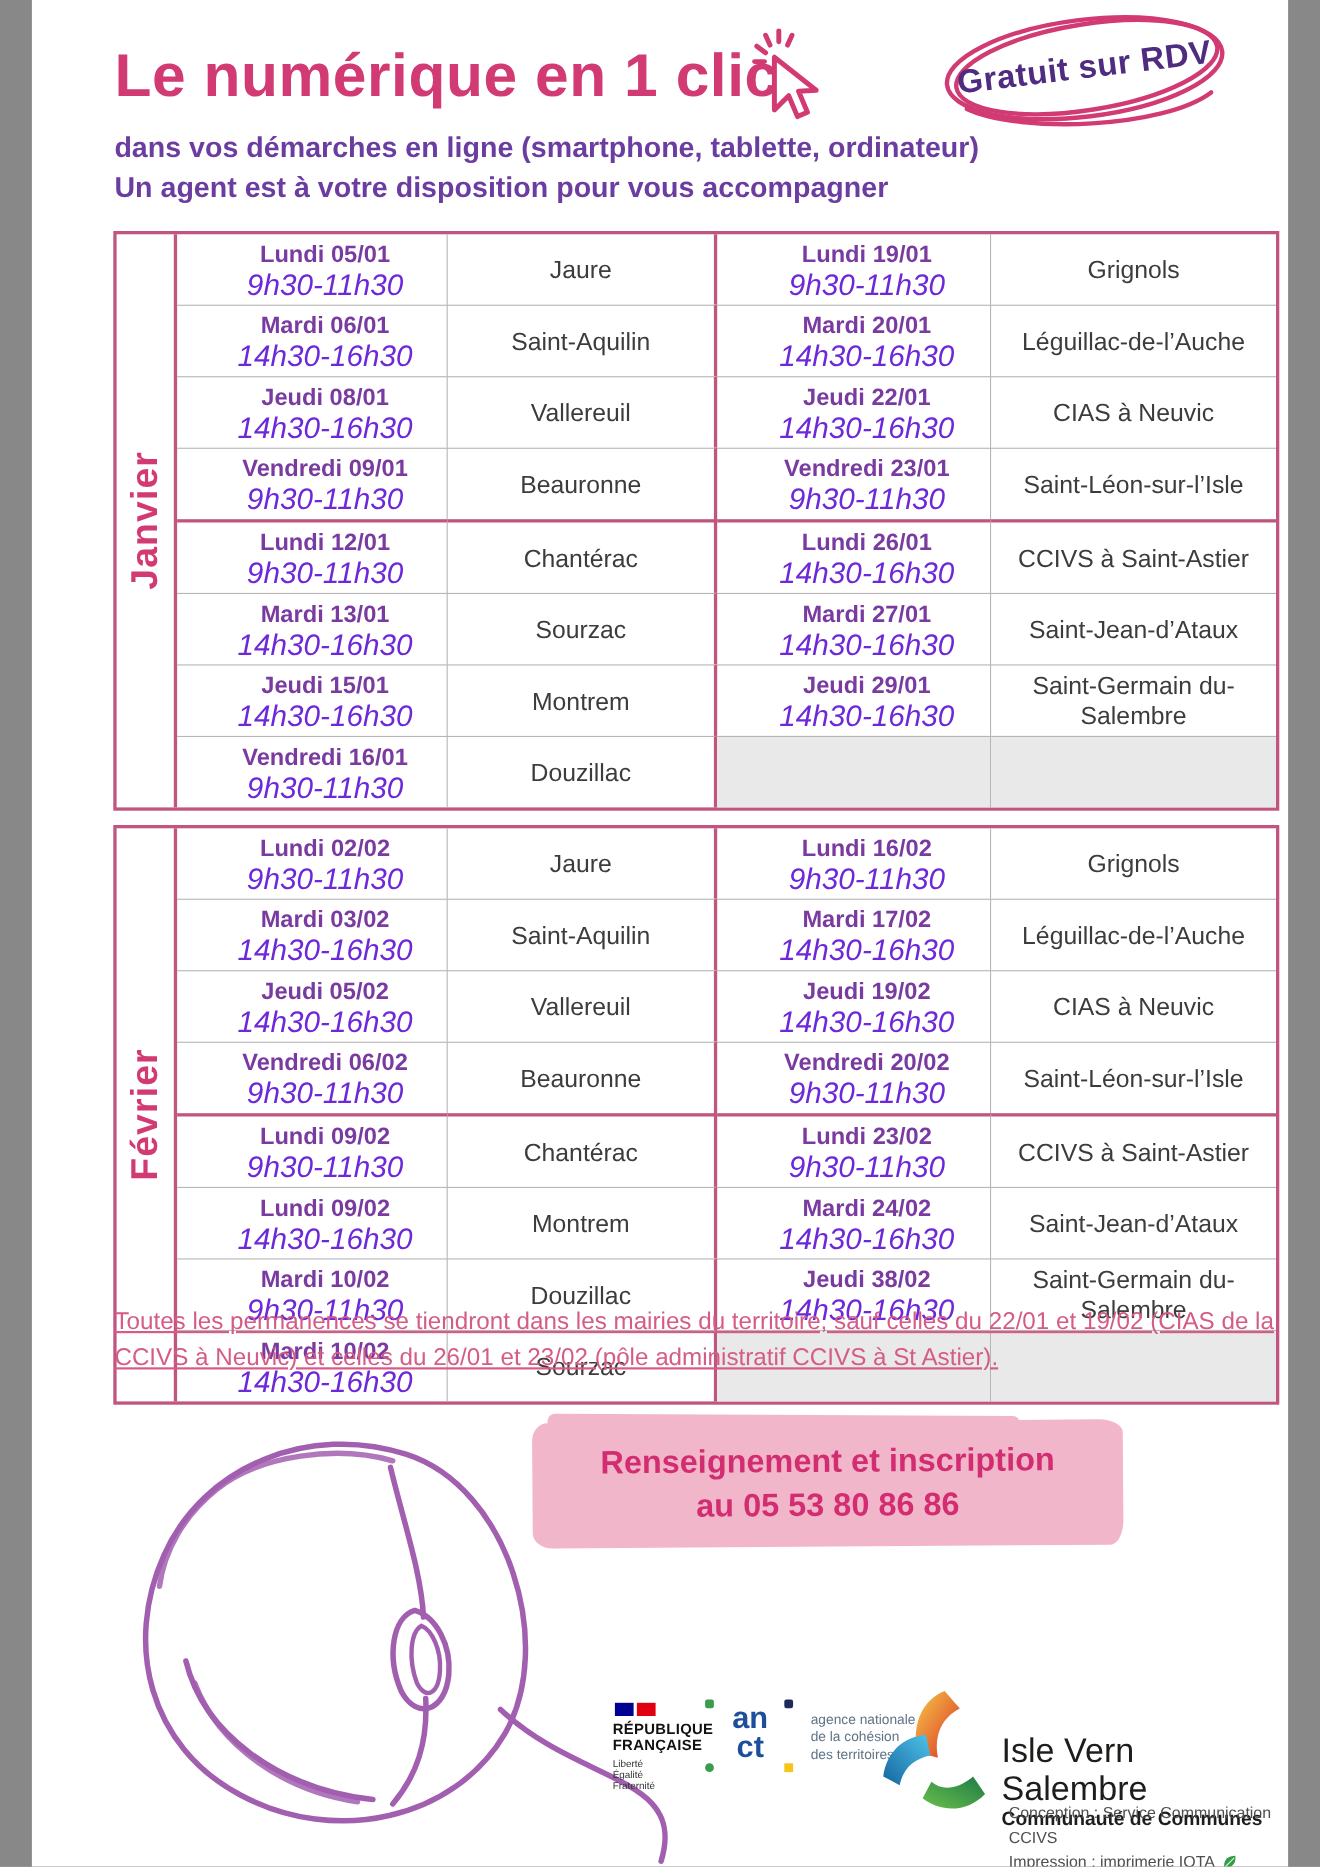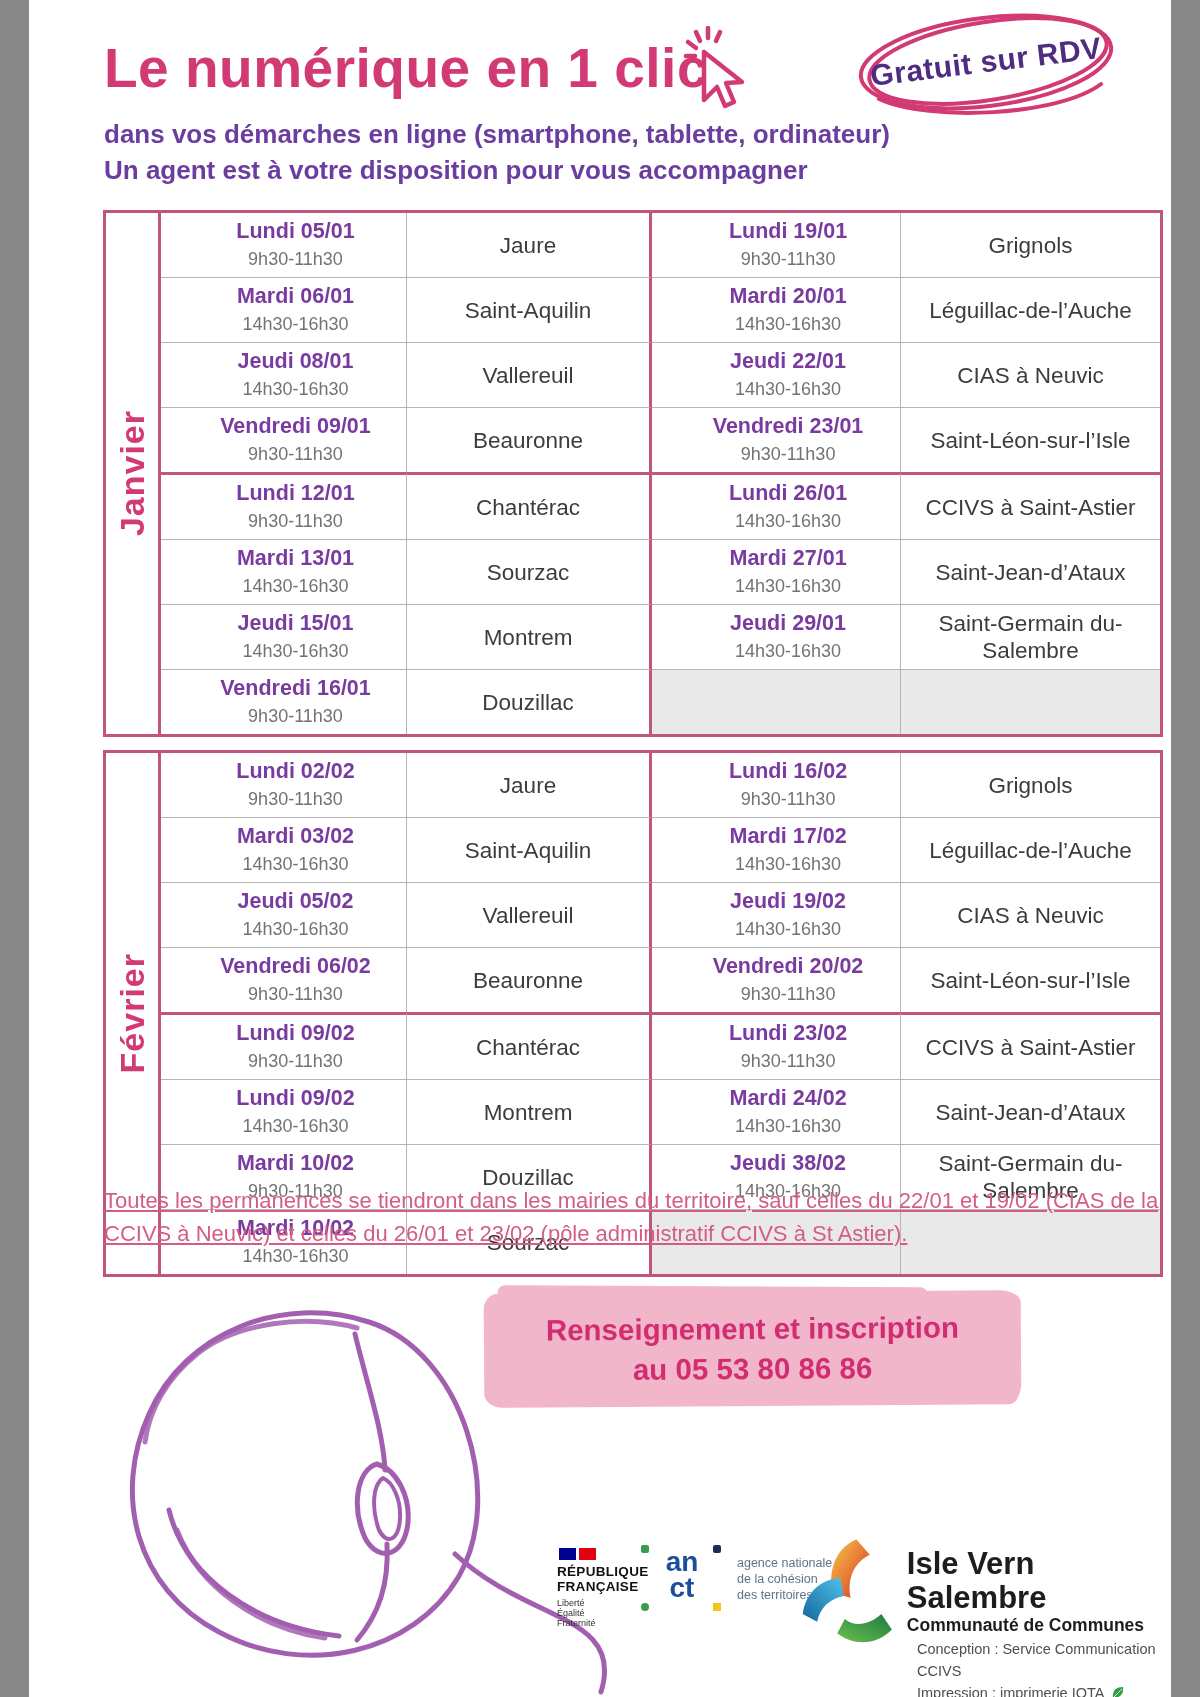"9h30-11h30" .time { color: #737373 -> #6d28d9; font-size: 18px -> 27px; font-style: none -> italic }
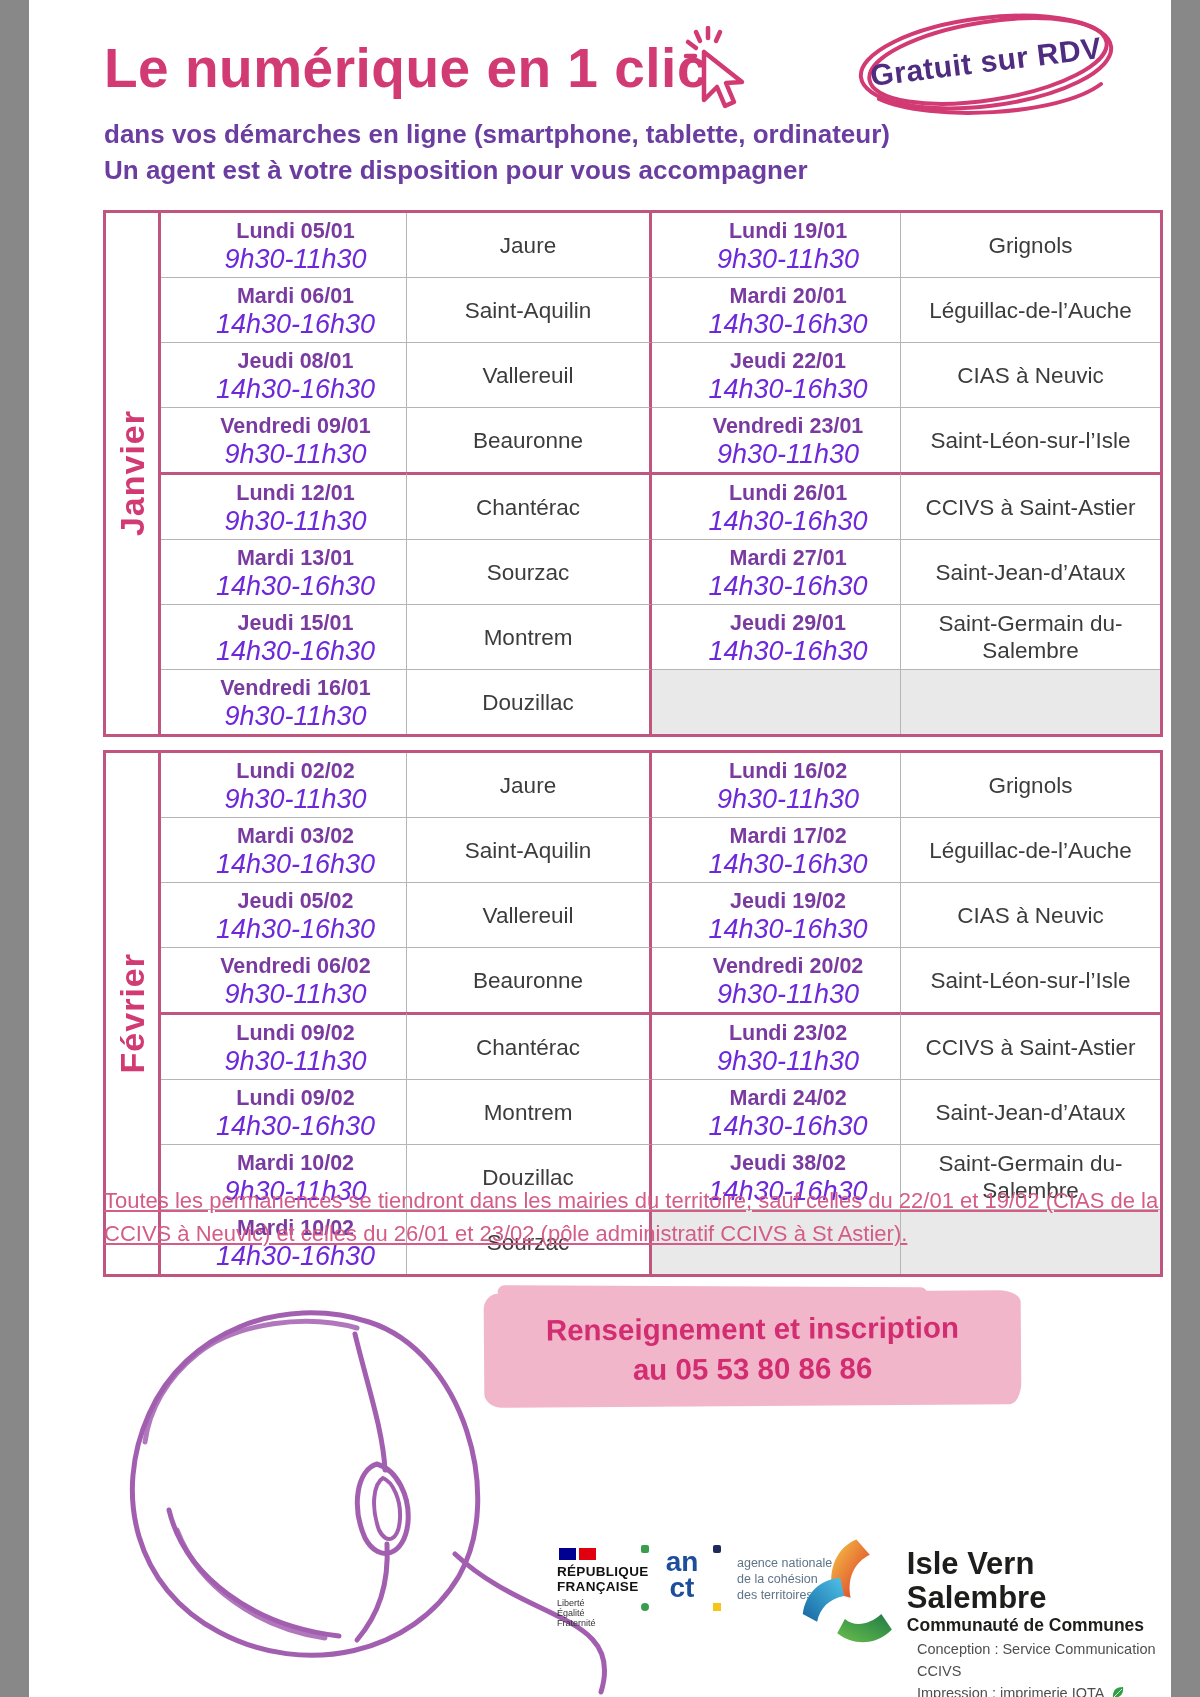"Isle Vern Salembre" .ivs-name { font-weight: bold -> normal; margin-top: none -> 28px }
